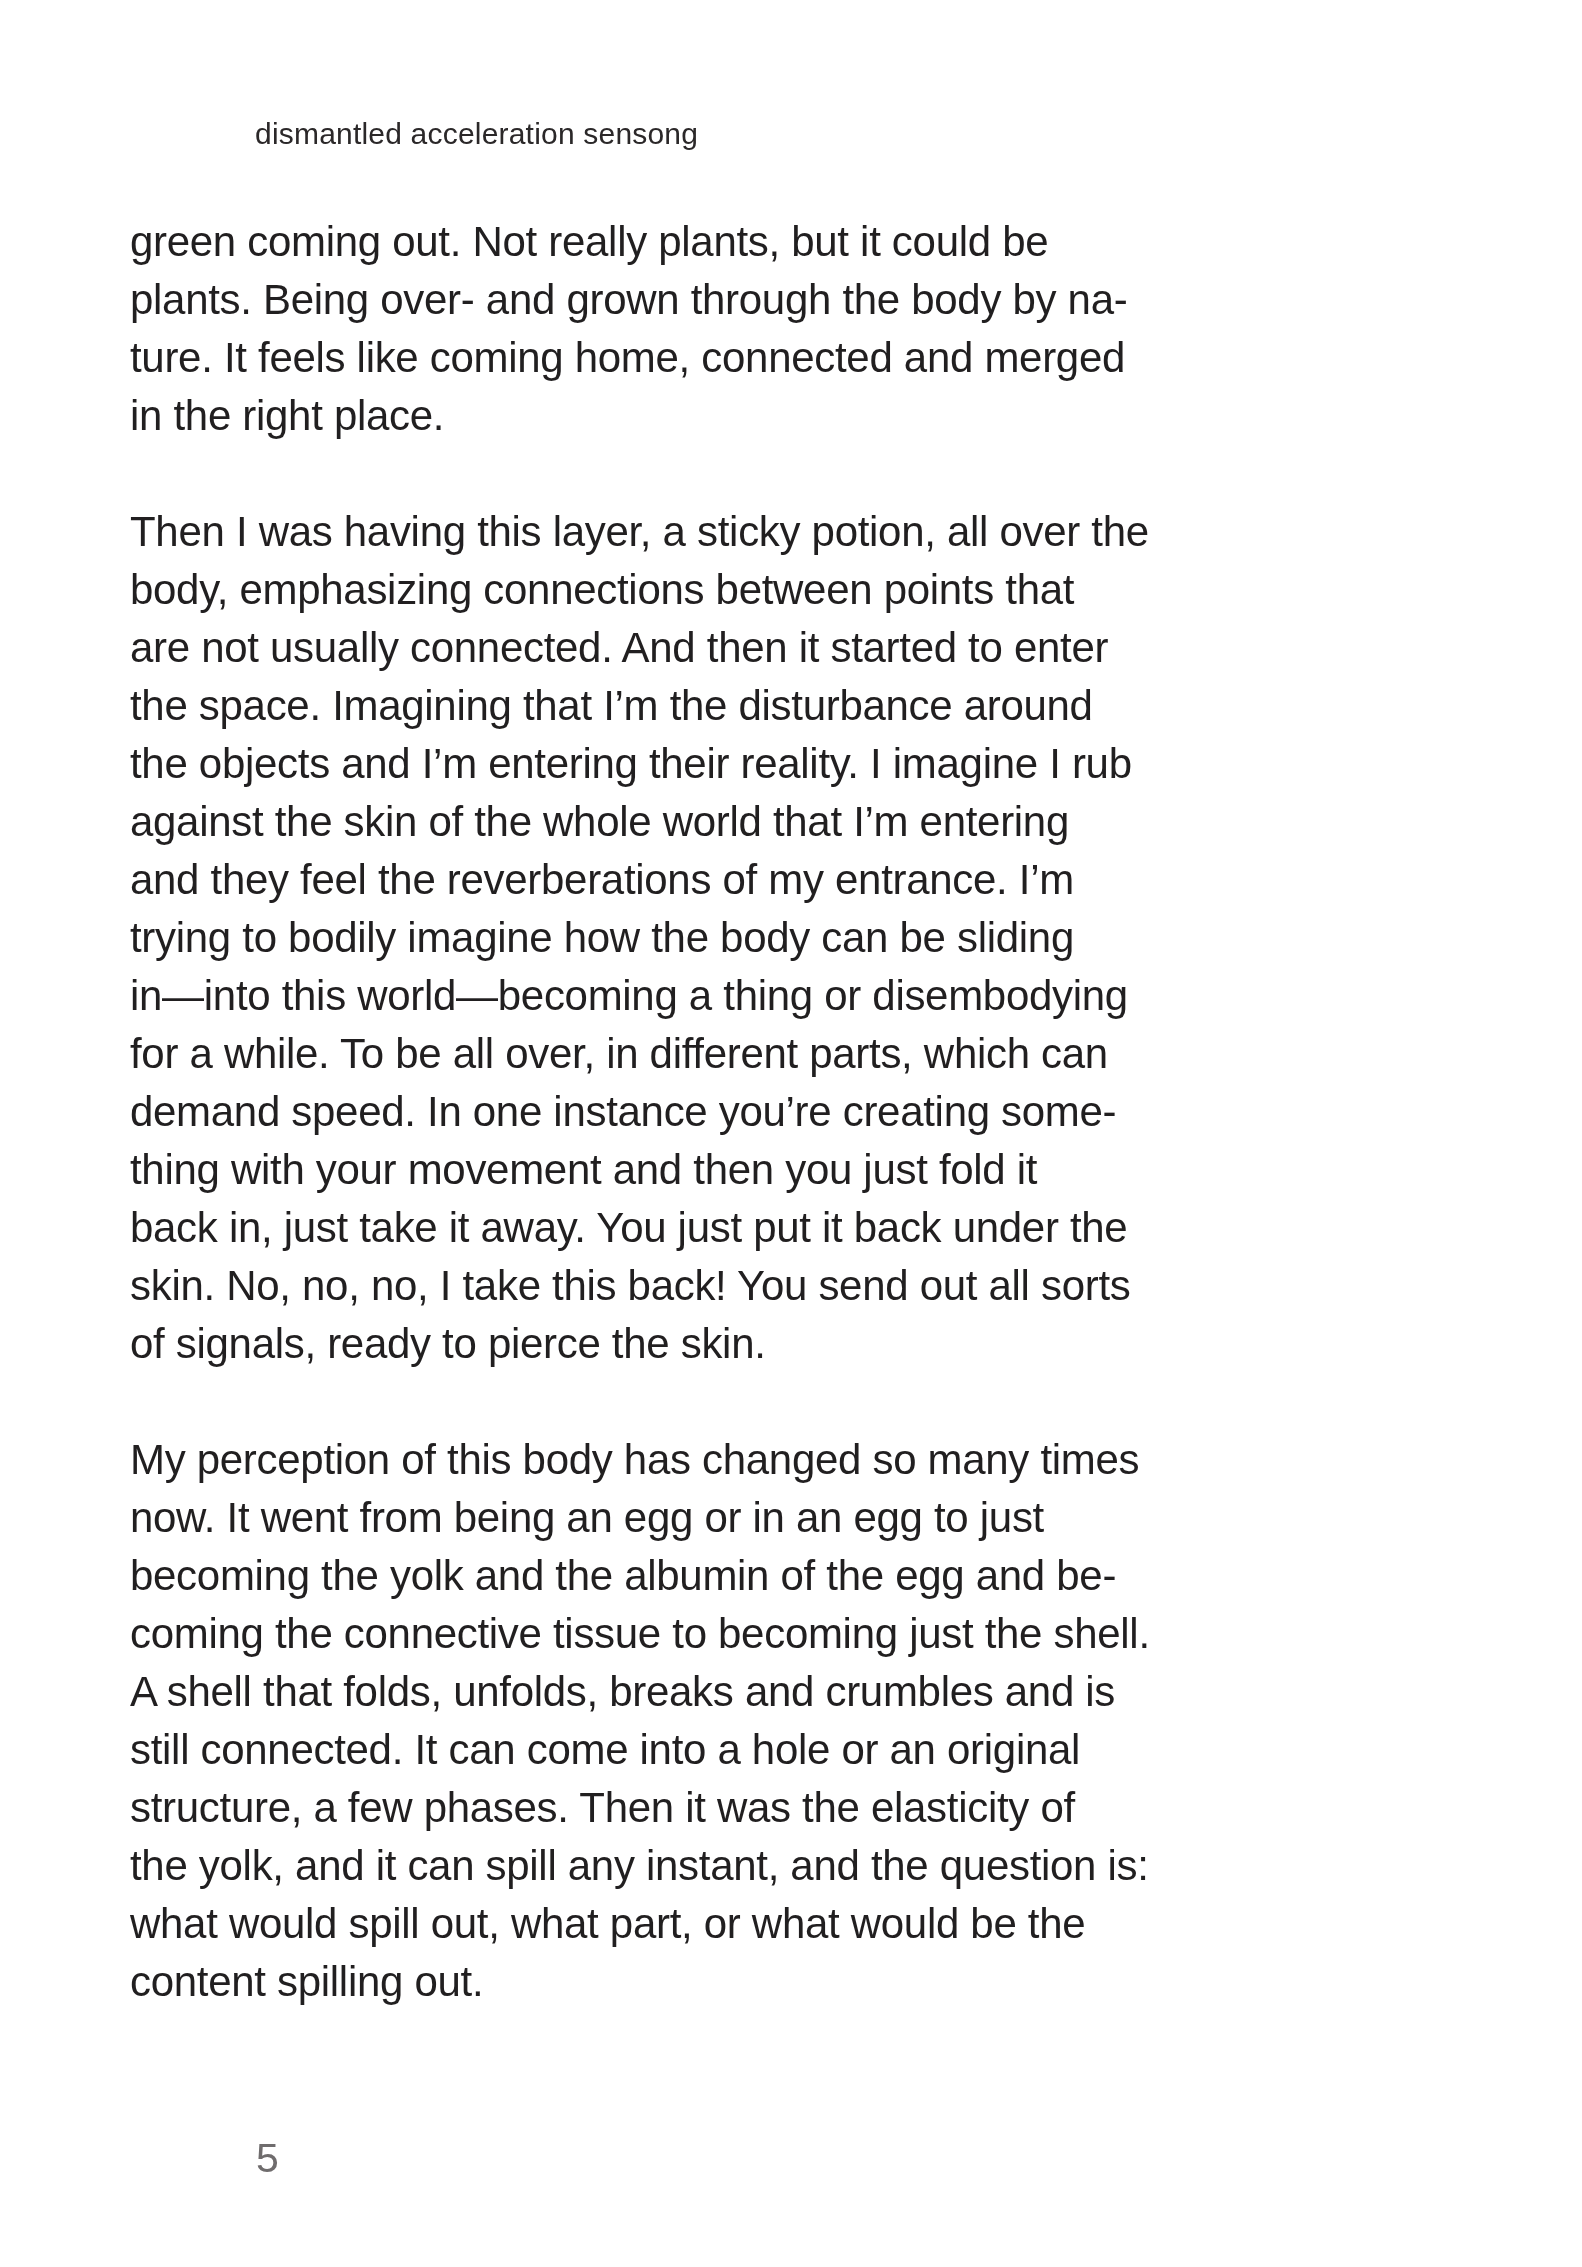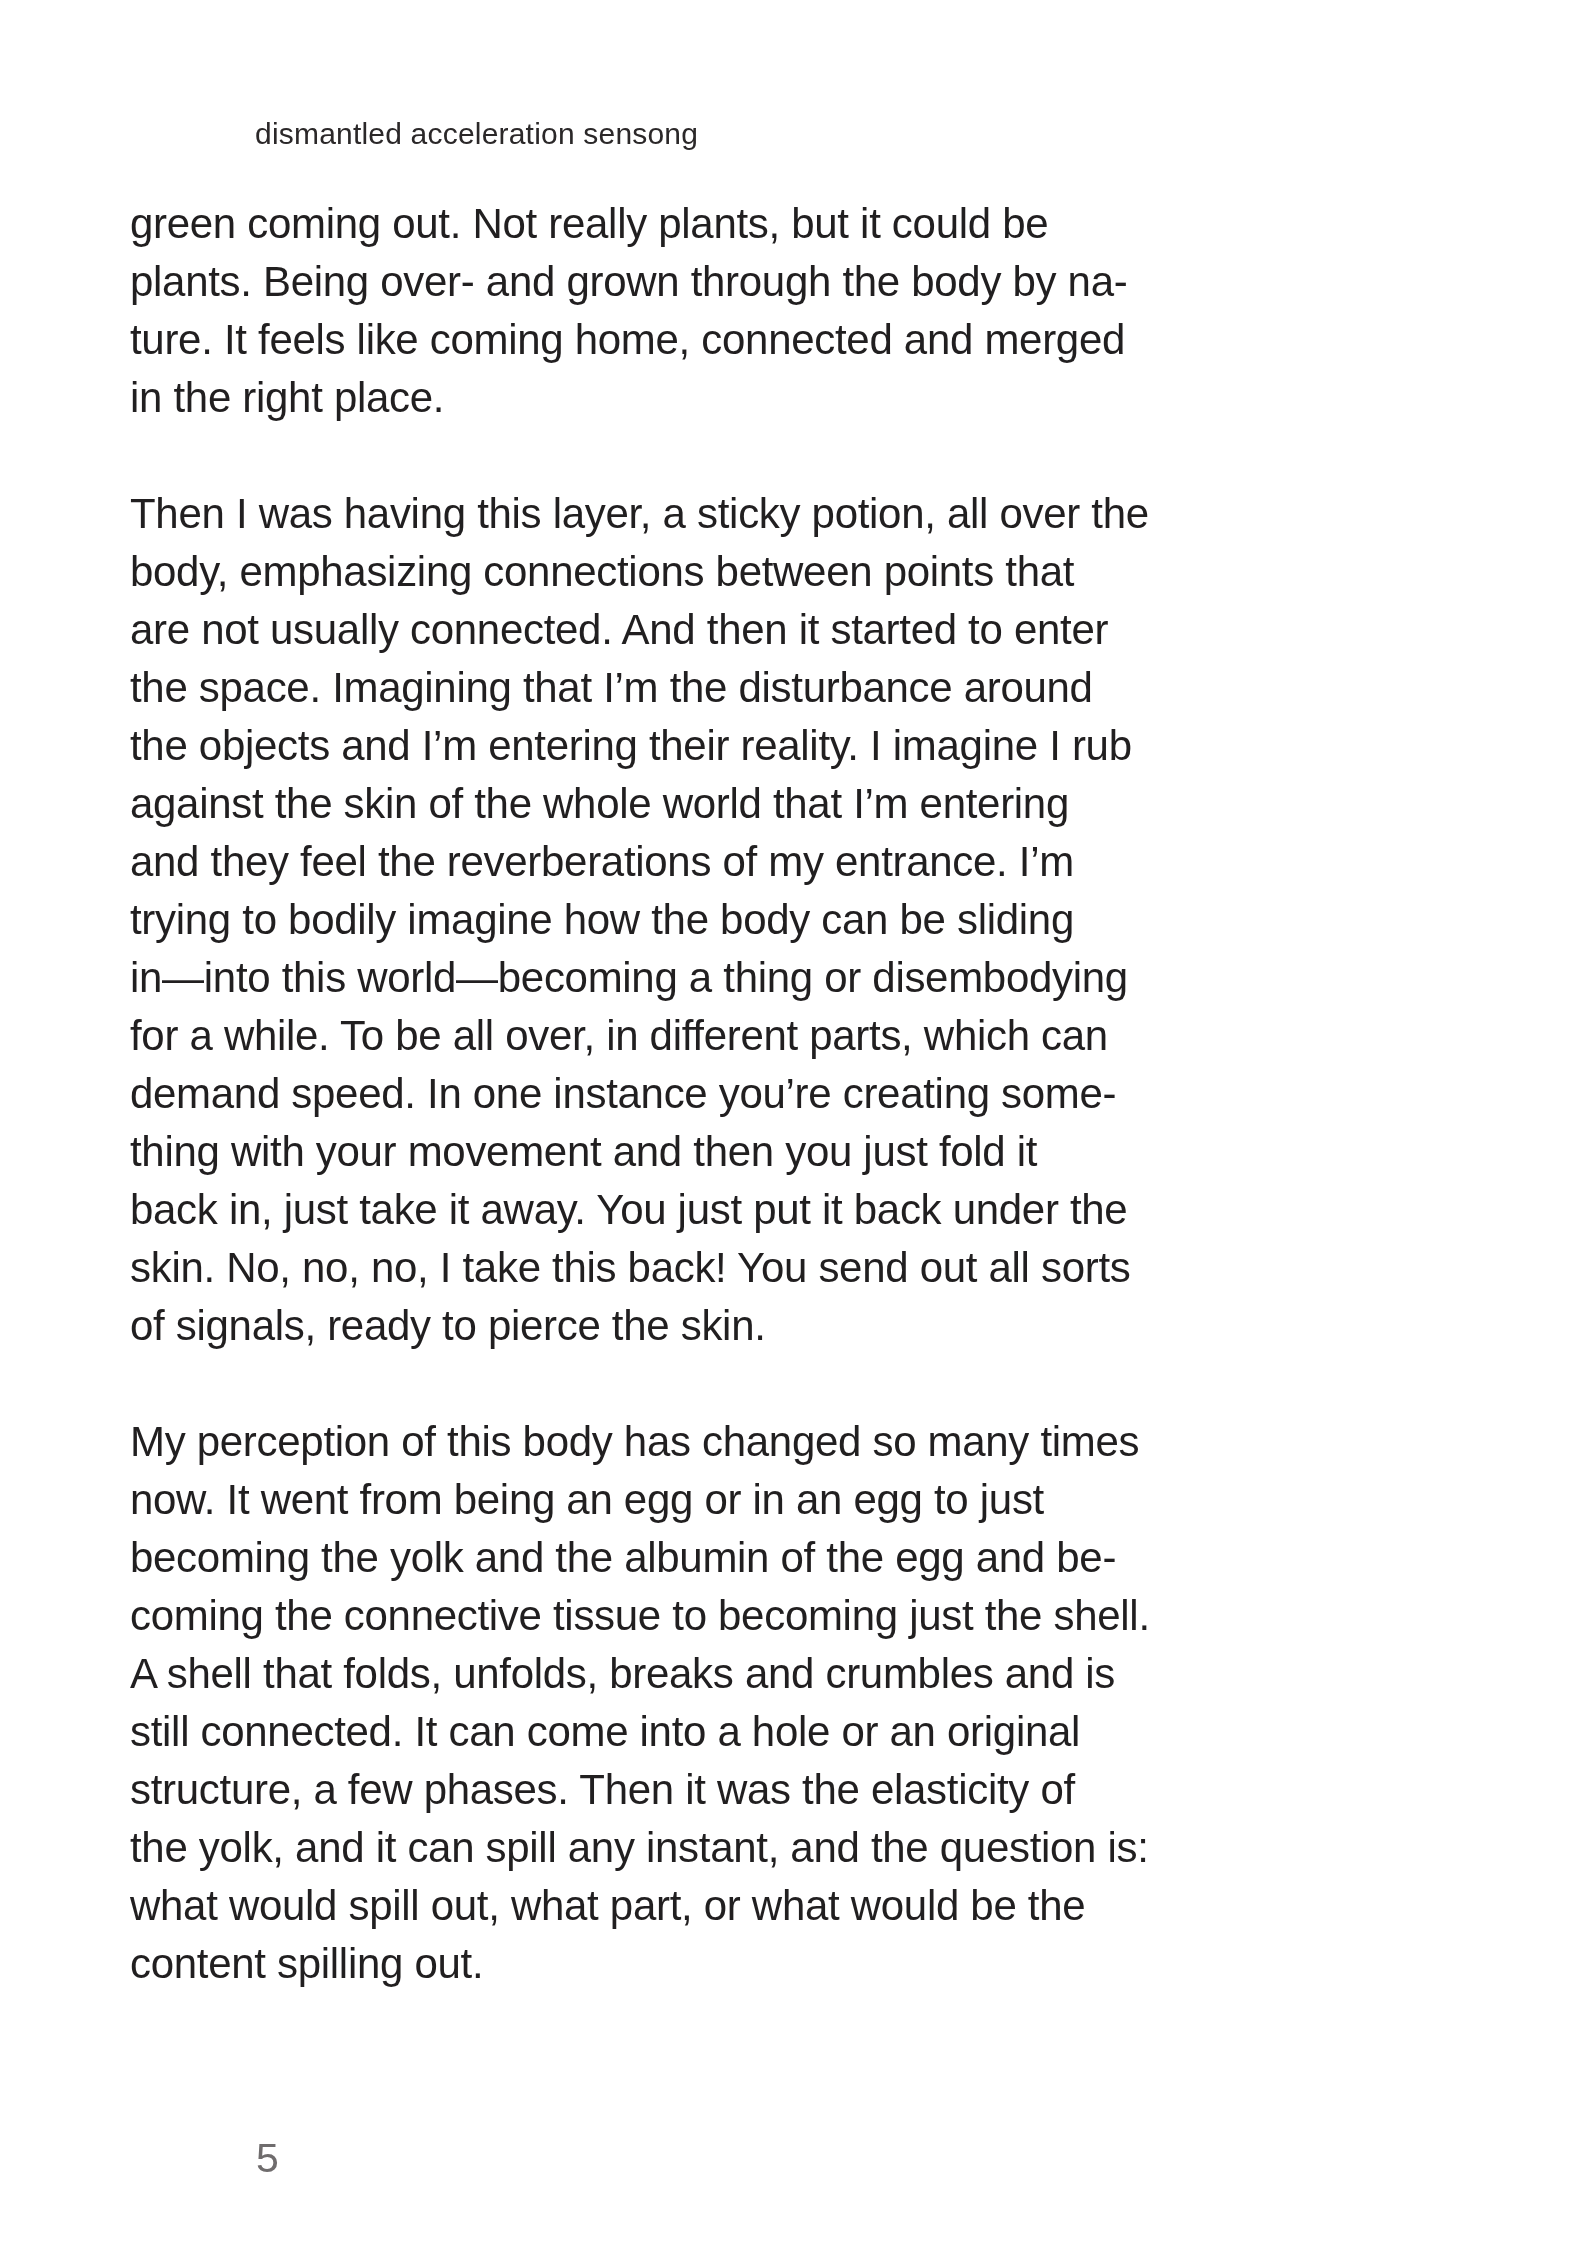"green coming out. Not really" .text-block { top: 195px -> 213px }
